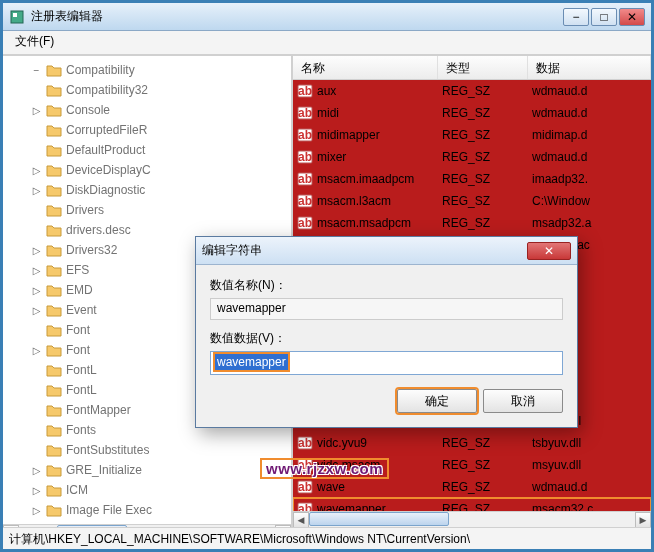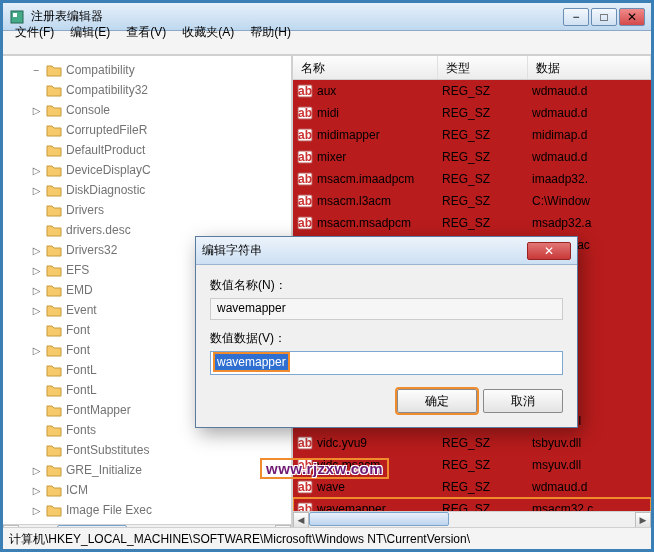"文件(F)" .menubar { align-items: flex-end -> flex-start; flex-direction: none -> column; padding: 11px 4px -> 0 4px }
